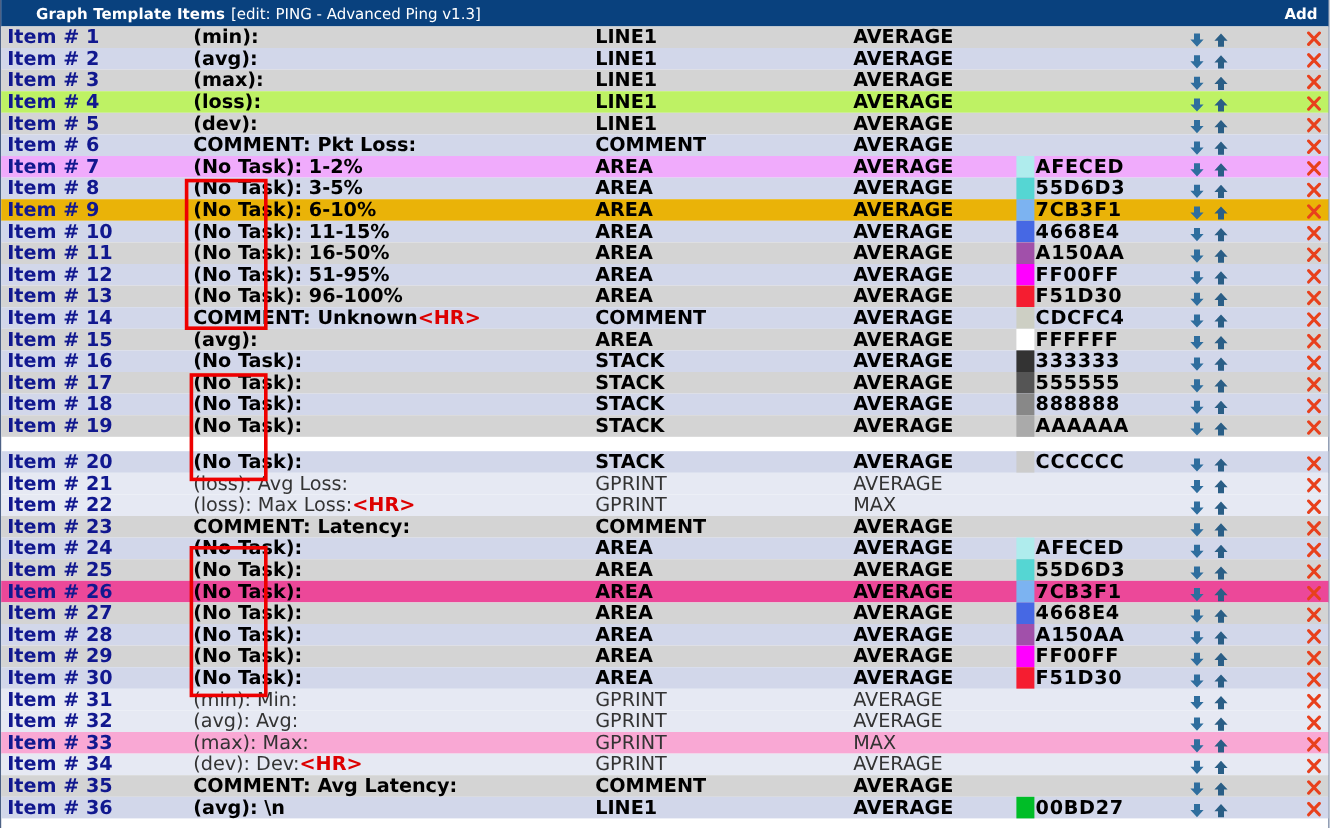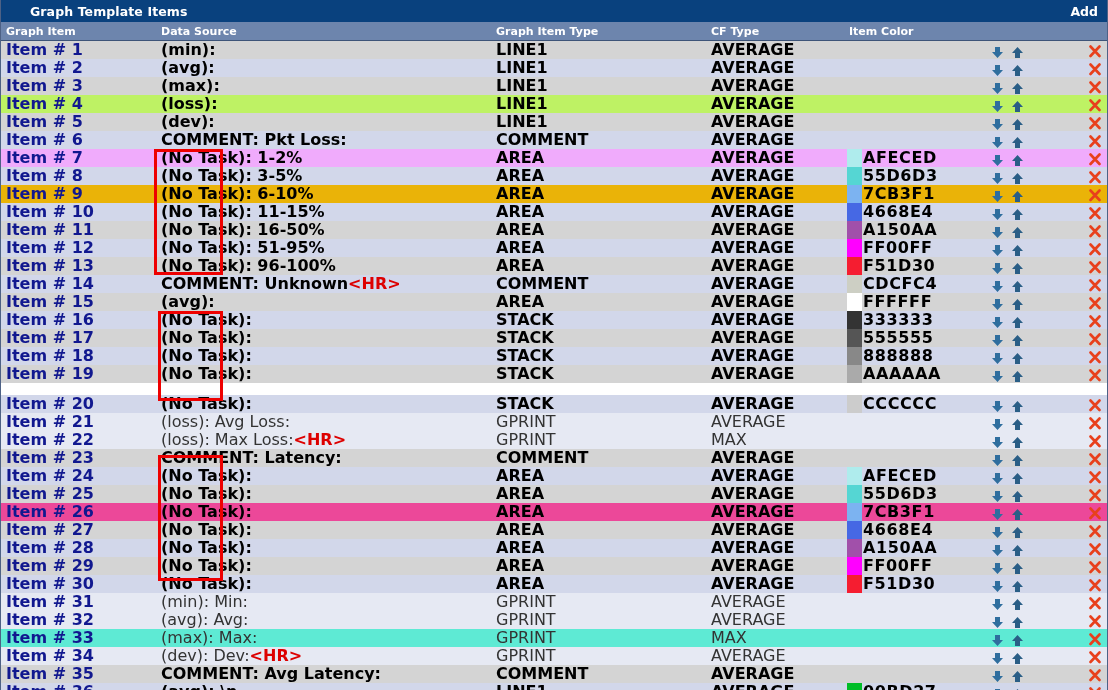"[edit: PING - Advanced Ping" span.t-sub { html: none -> <span>[edit: PING - Advanced Ping v1.3]</span> }
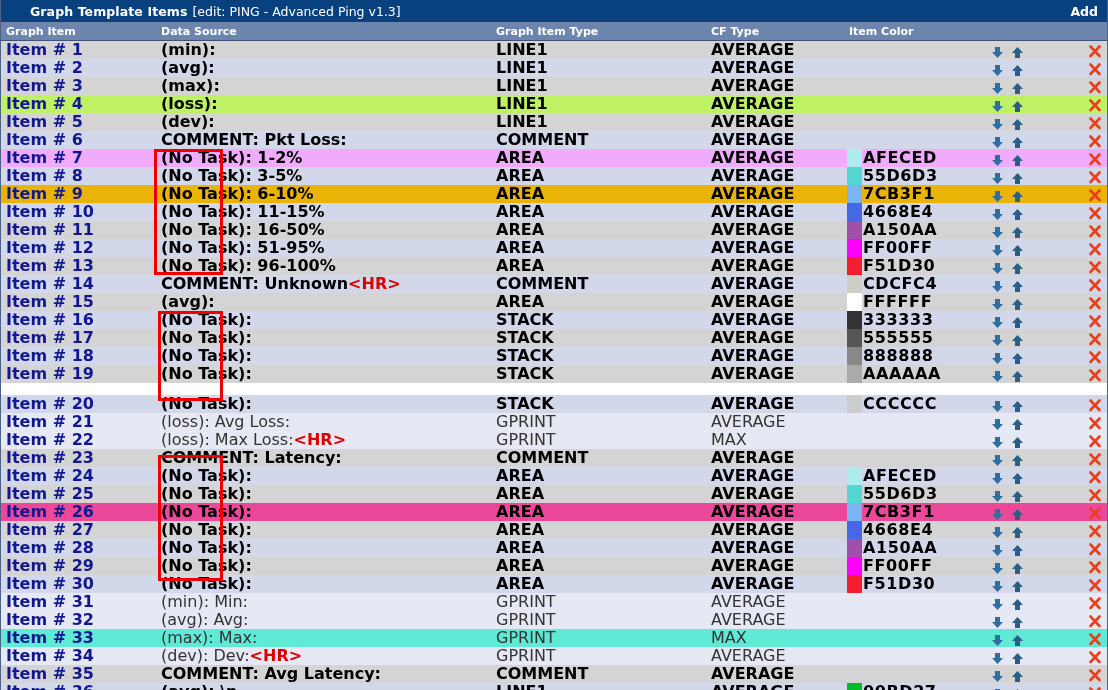"Graph Item" div.colhead { html: <div> <span>Graph Item</span> <span>Data Source</span> <span>Graph Item Type</span> <span>CF Type</span> <span>Item Color</span> </div> -> none }
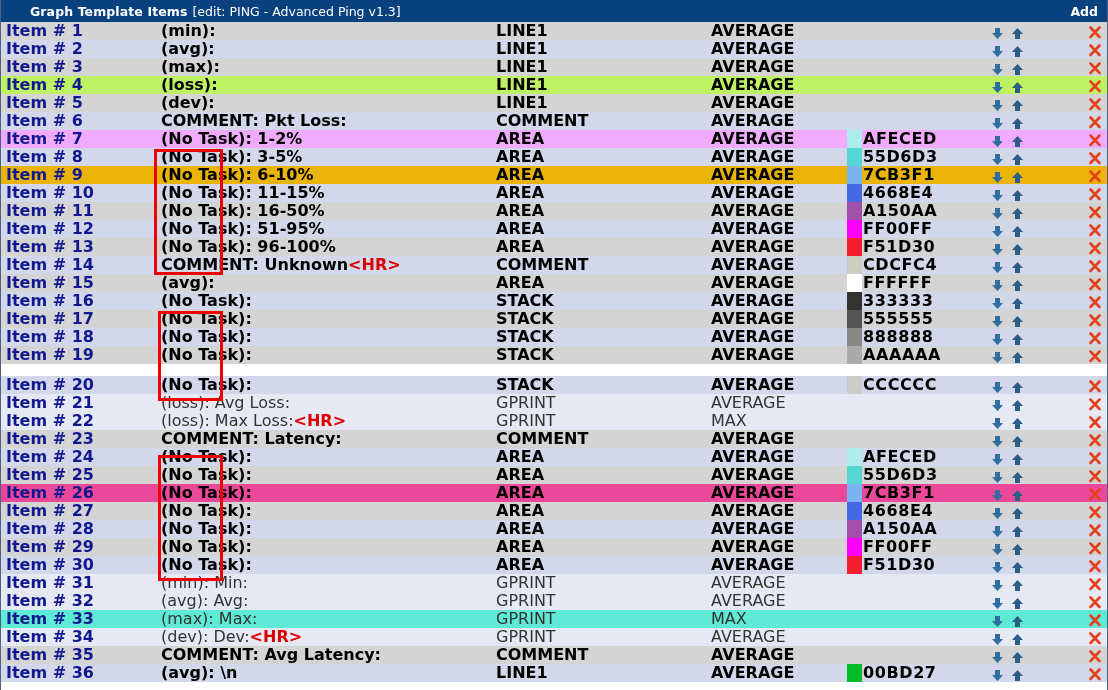"Item # 33" div.row { background: #5eead4 -> #f9a8d4 }
